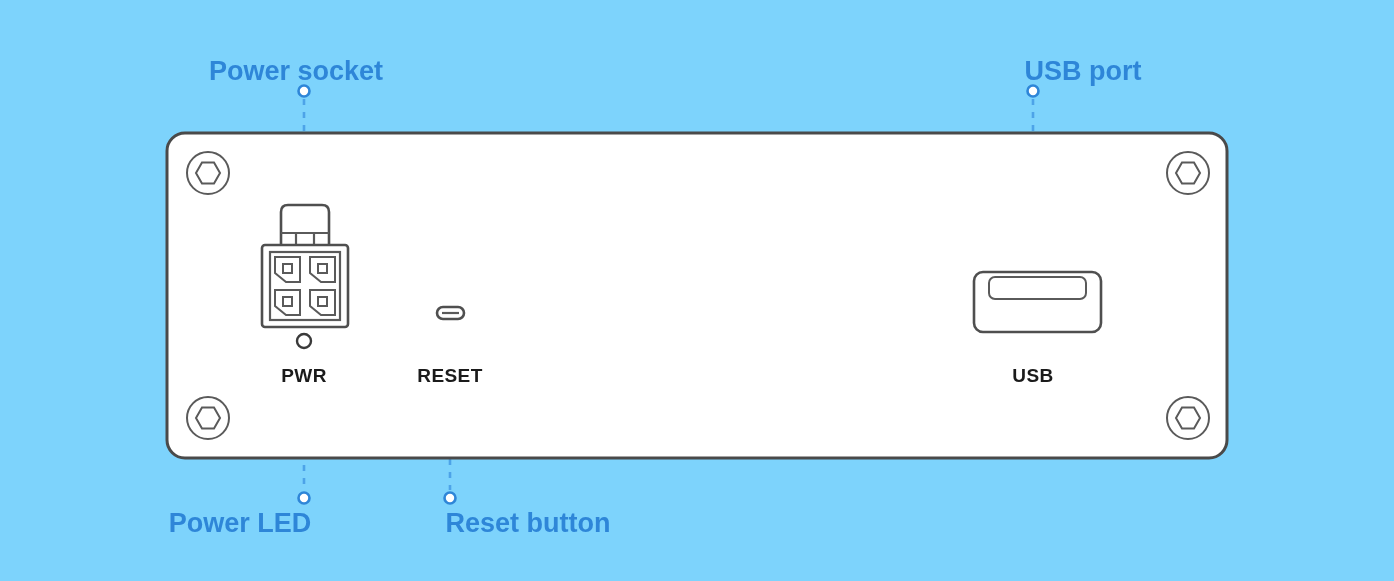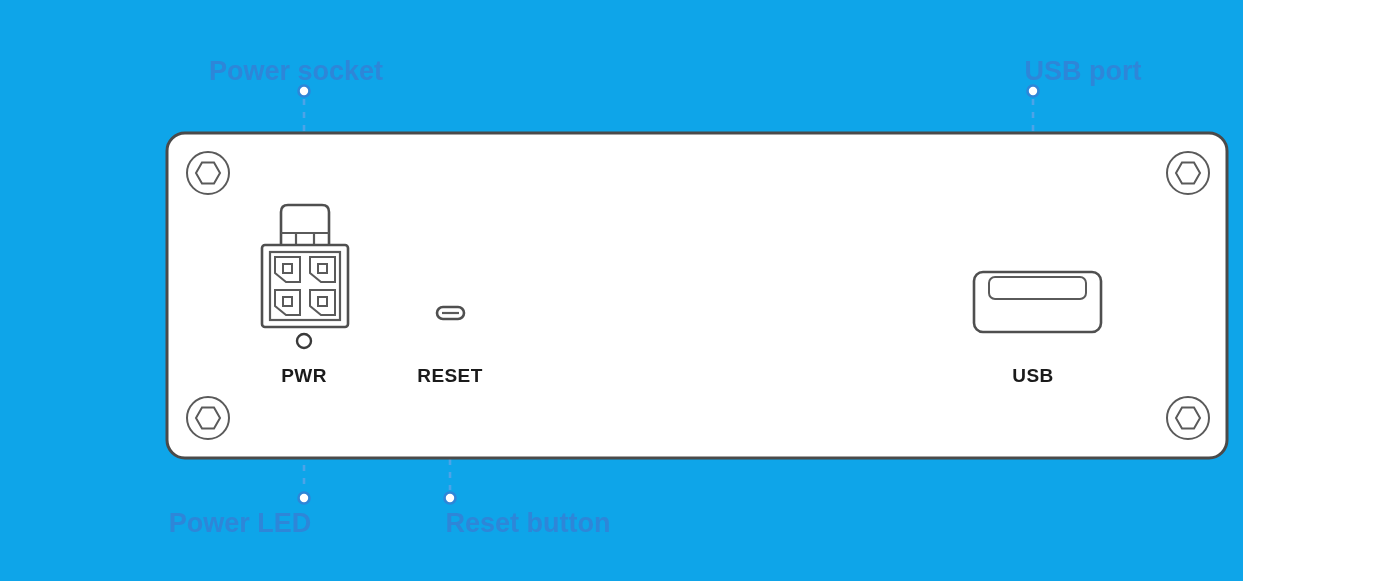"Power socket" #stage { background: #0ea5e9 -> #7dd3fc; width: 1243px -> 1394px }
